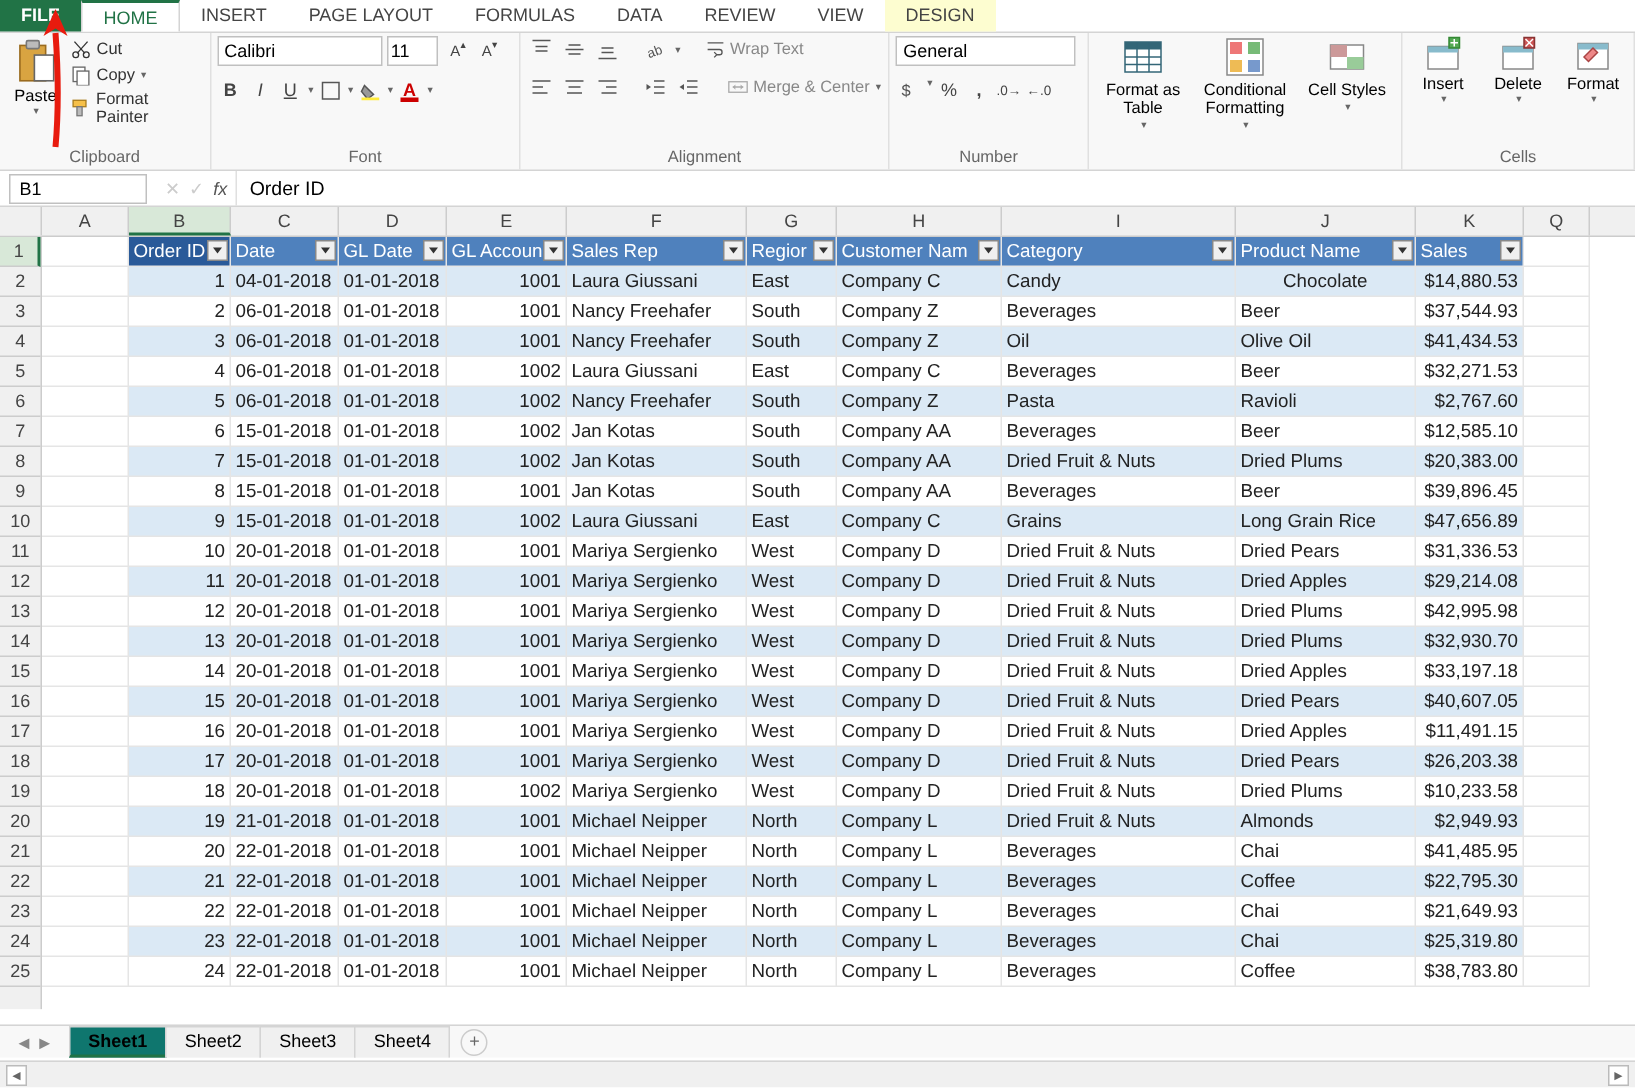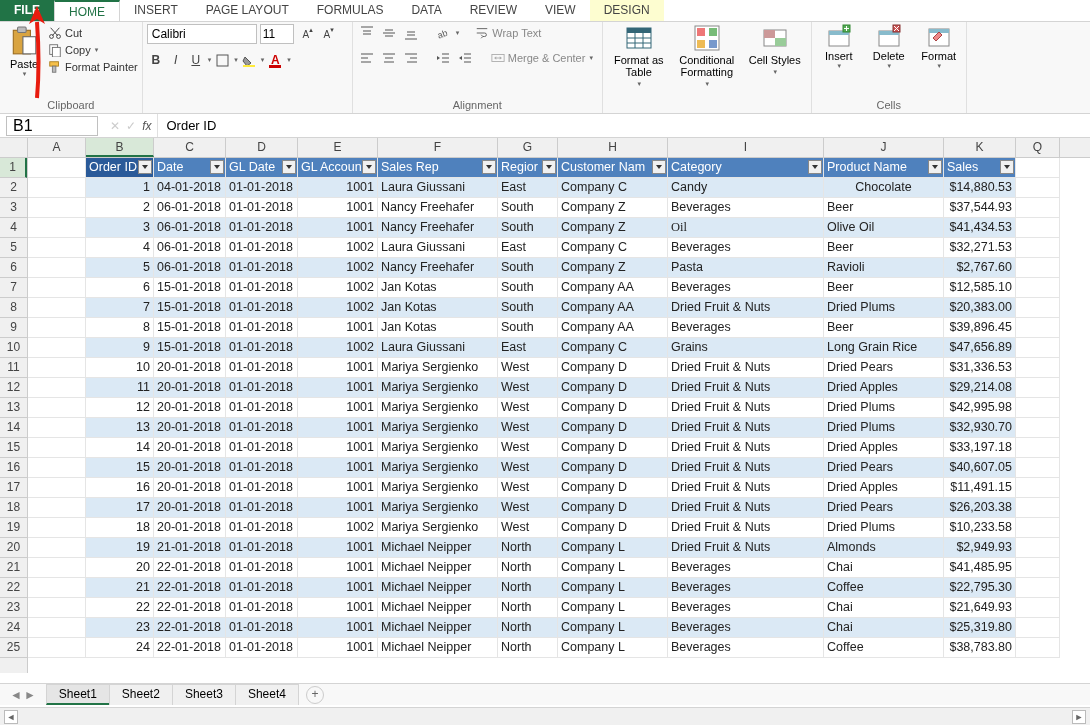"General" div.group { html: none -> <div> <div> <input> <div> <span> <svg> <text>$</text> </svg> </span> <span>▾</span> <span>%</span> <span>,</span> <span>.0→</span> <span>←.0</span> </div> </div> <div>Number</div> </div> }
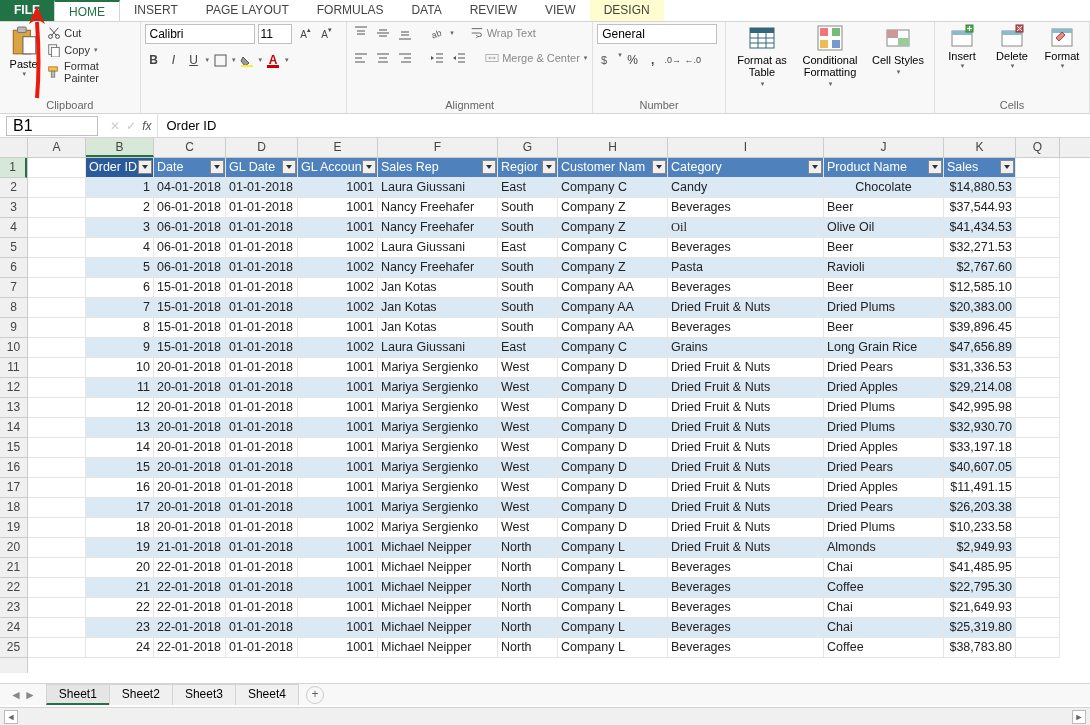"Font" div.group-label { html: none -> <div>Font</div> }
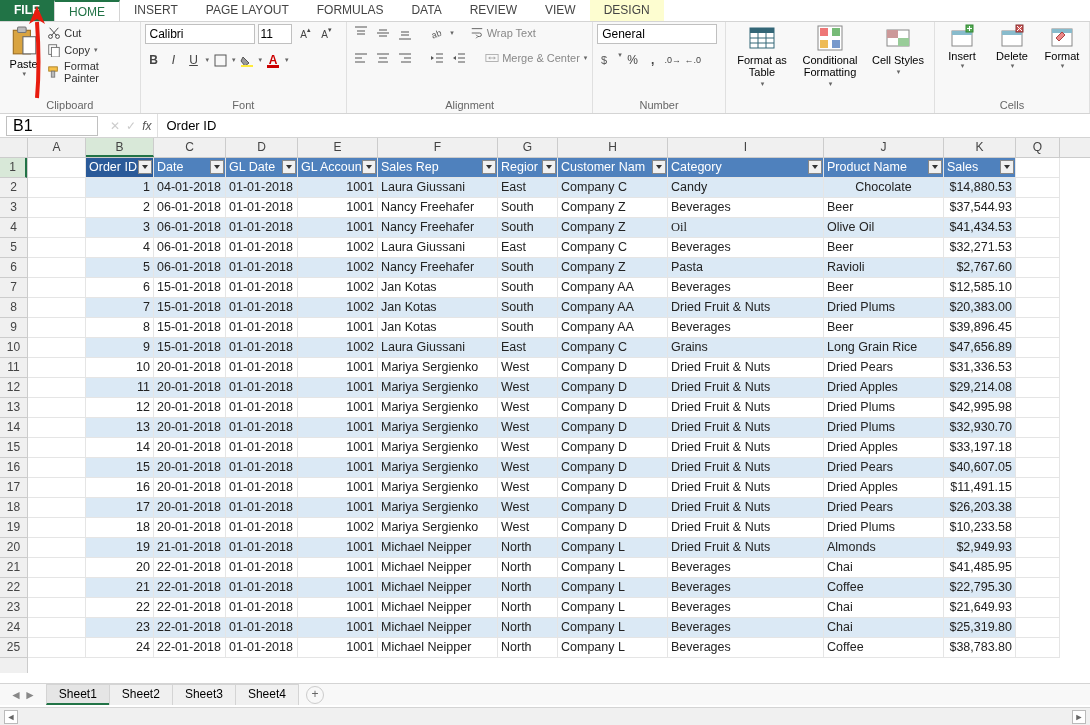"B1" .namebox { font-size: 16px -> 12px }
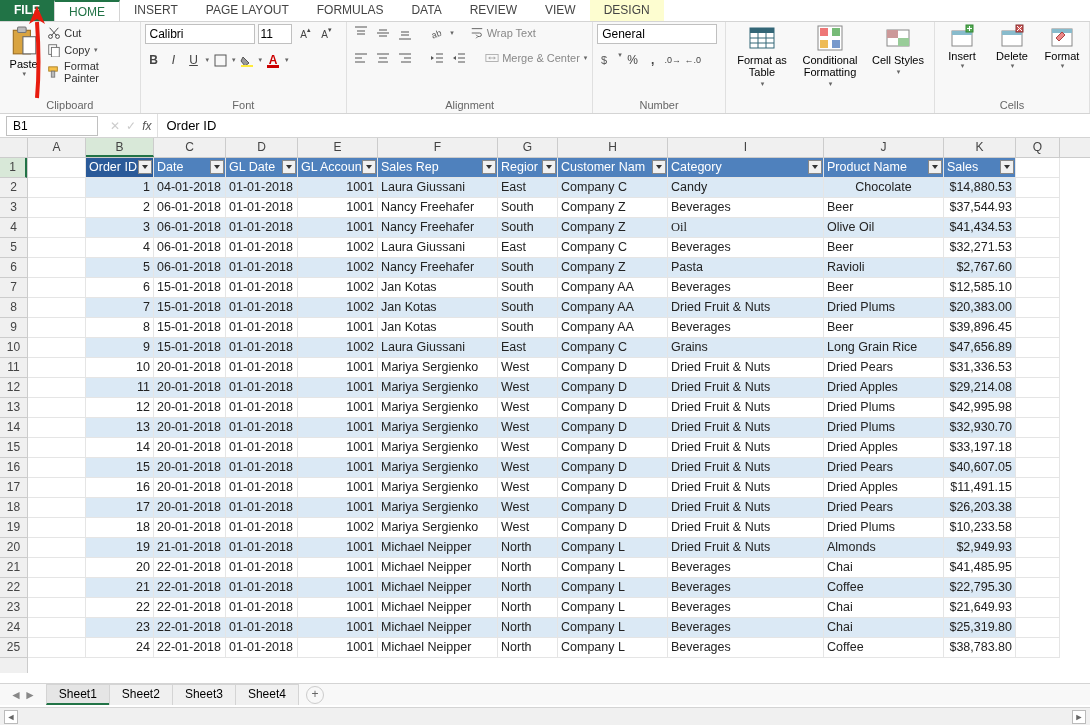"Oil" div.cell { font-family: Liberation Serif, serif -> none }
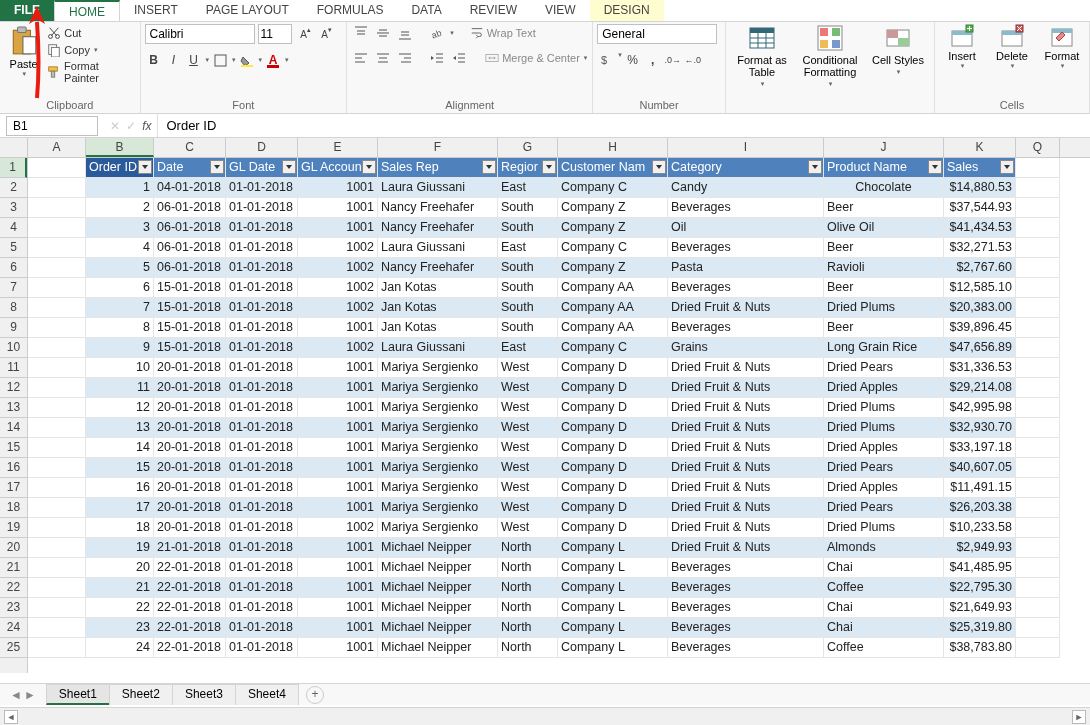"Sheet1" .sheet-tab.active { background: #e5e5e5 -> #0f766e; font-weight: normal -> bold }
